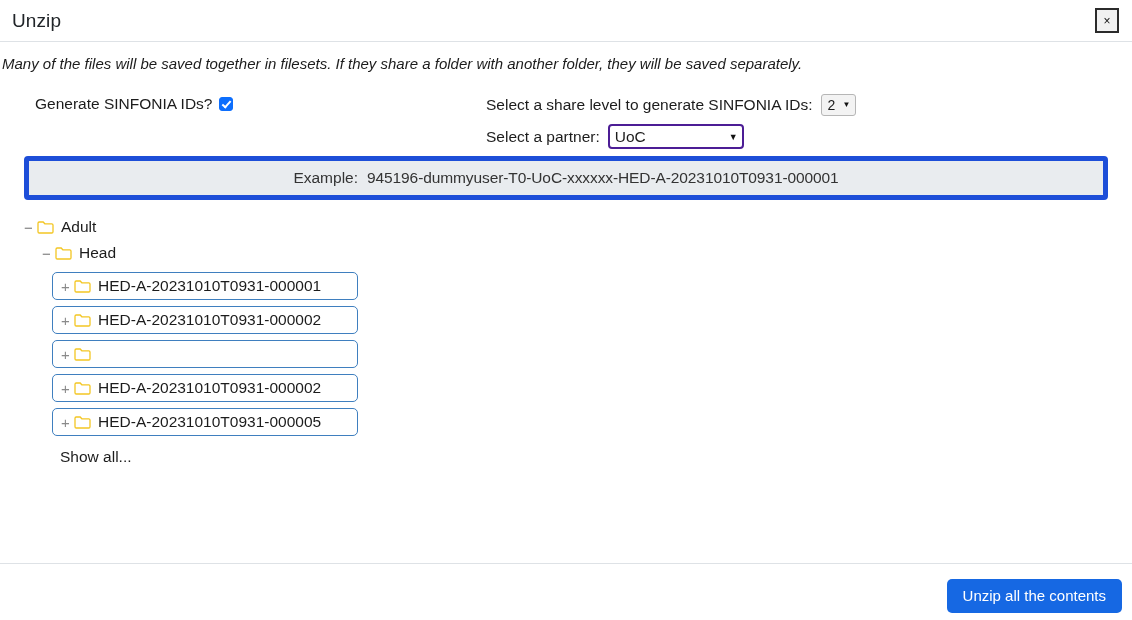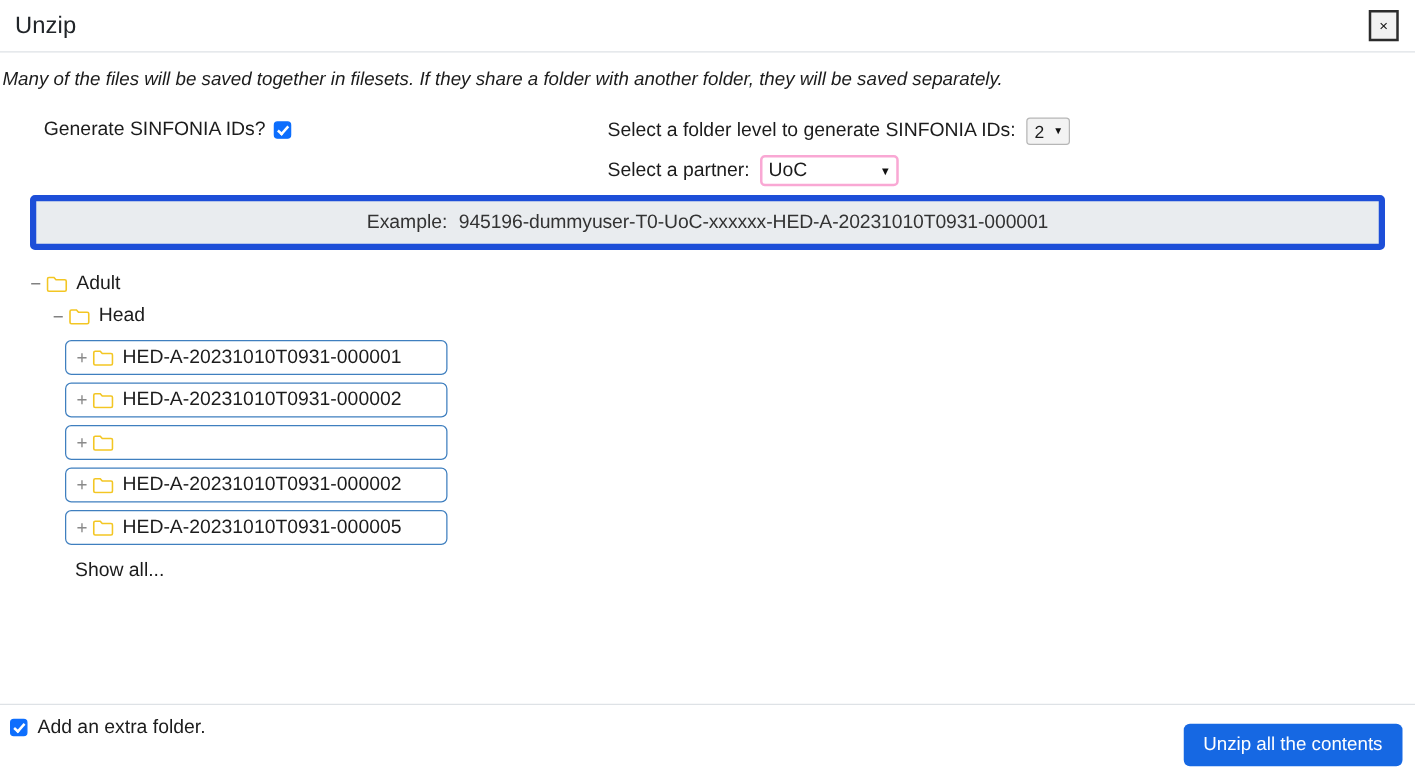"Select a folder level to" span { text: folder -> share }
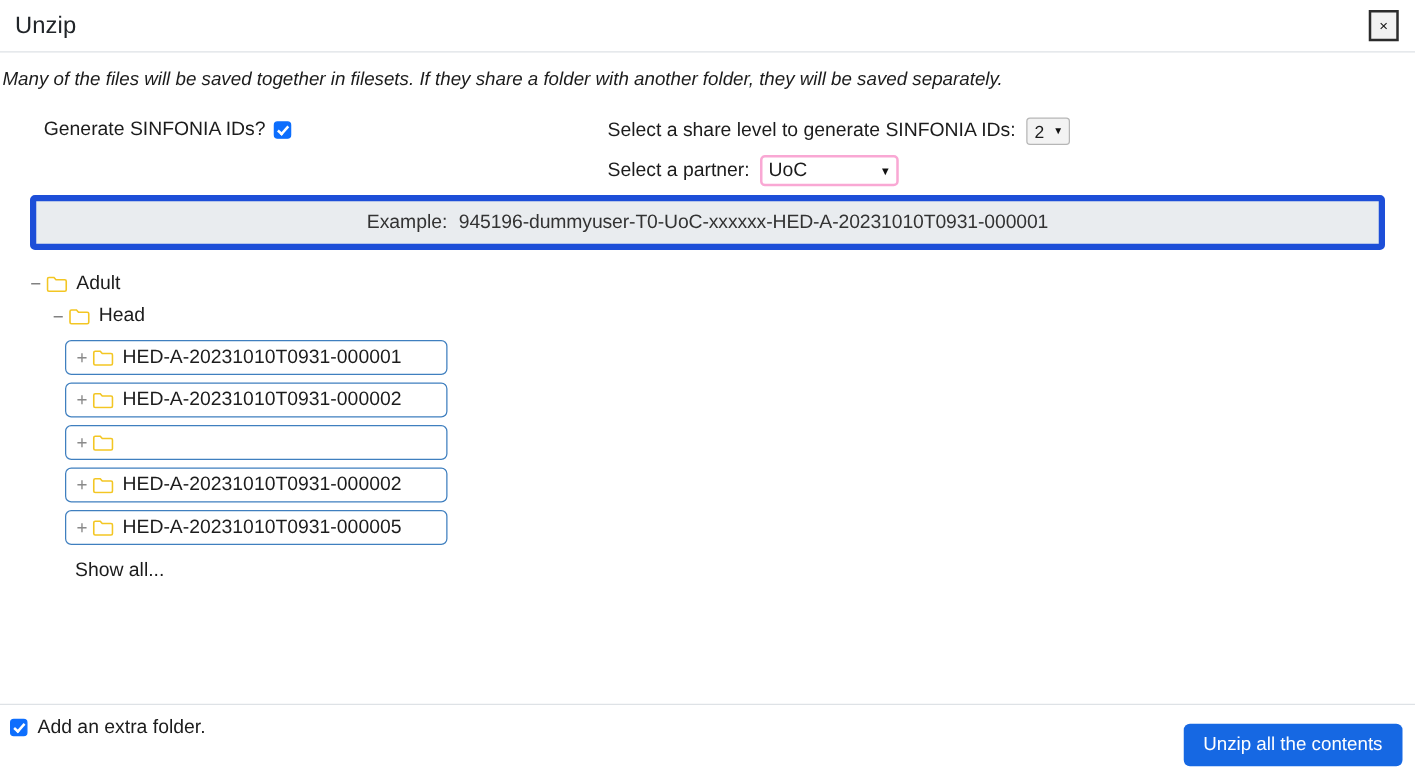"UoC" select.wide { border: 2px solid #f9a8d4 -> 2px solid #4c1d95; width: 111px -> 136px }
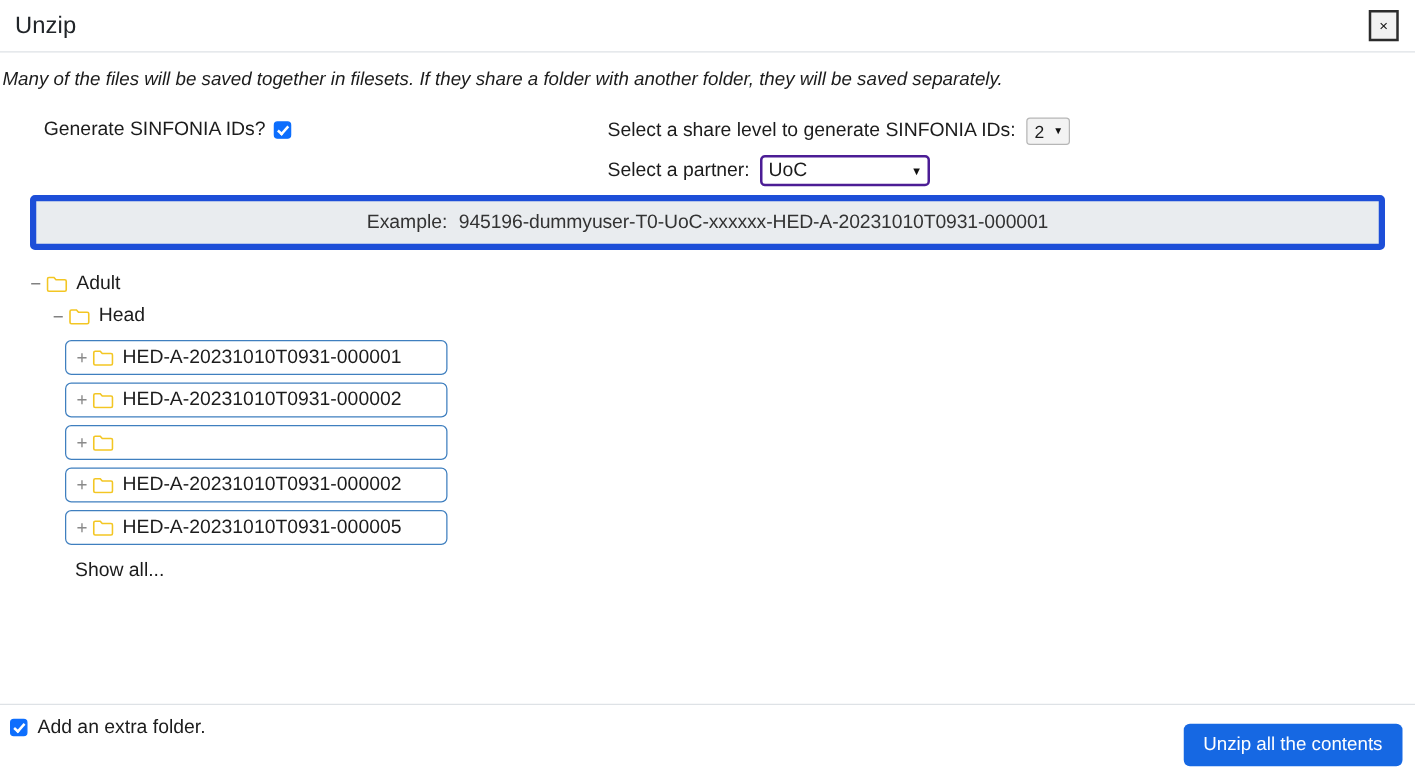"Add an extra folder." label.extra-folder { html: <label> <input> <span>Add an extra folder.</span> </label> -> none }
